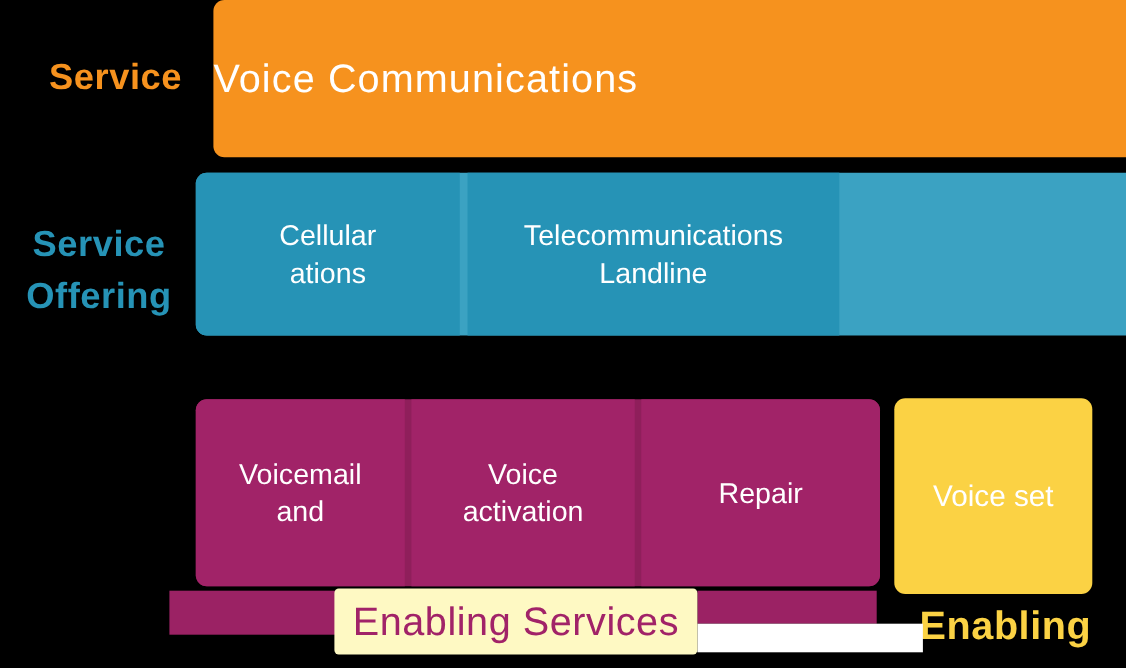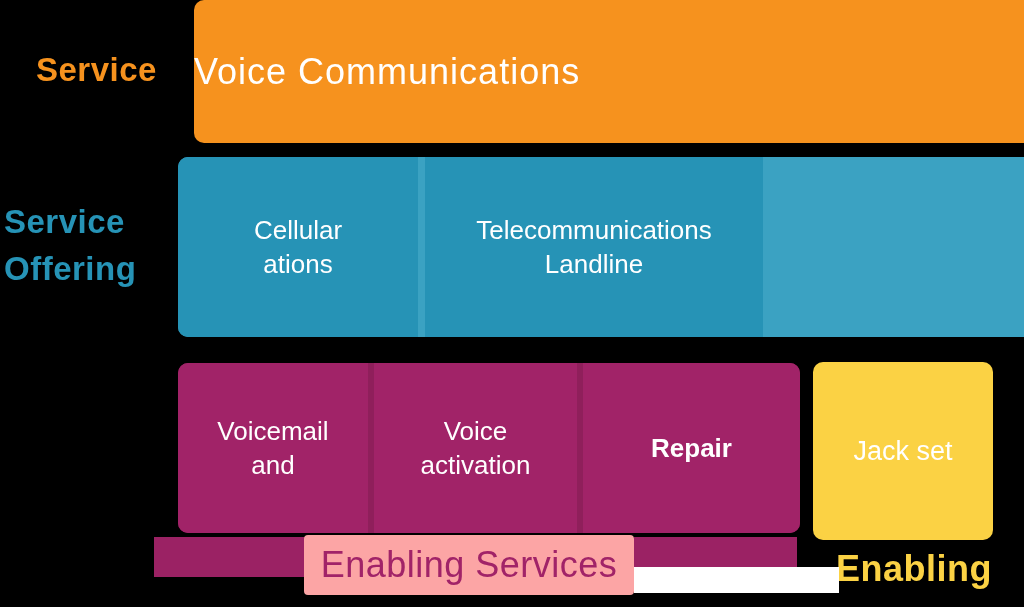"Service" .tier-label { text-align: left -> center }
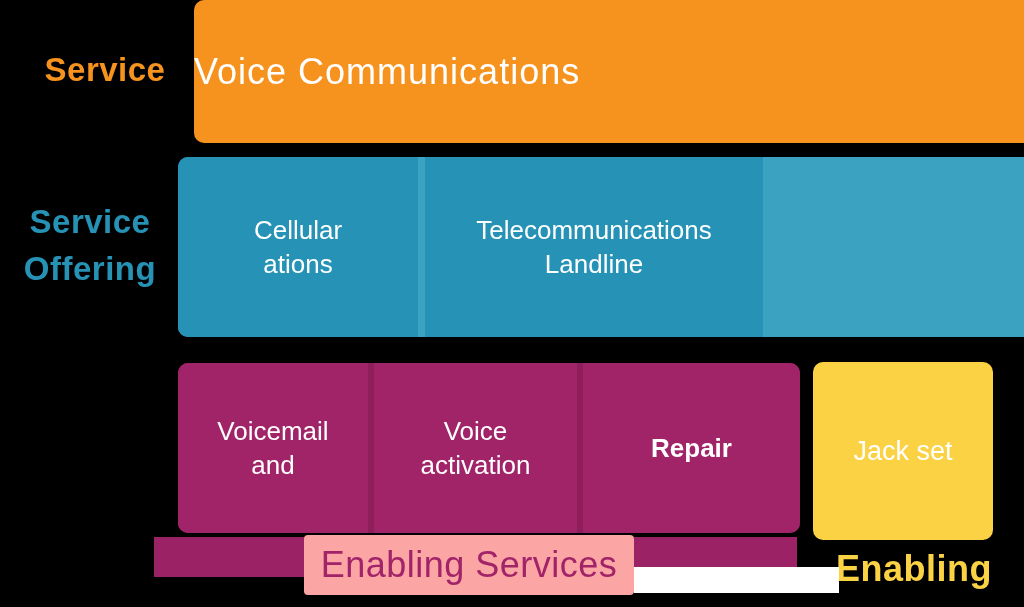"Cellular" #band-offering { height: 180px -> 148px }
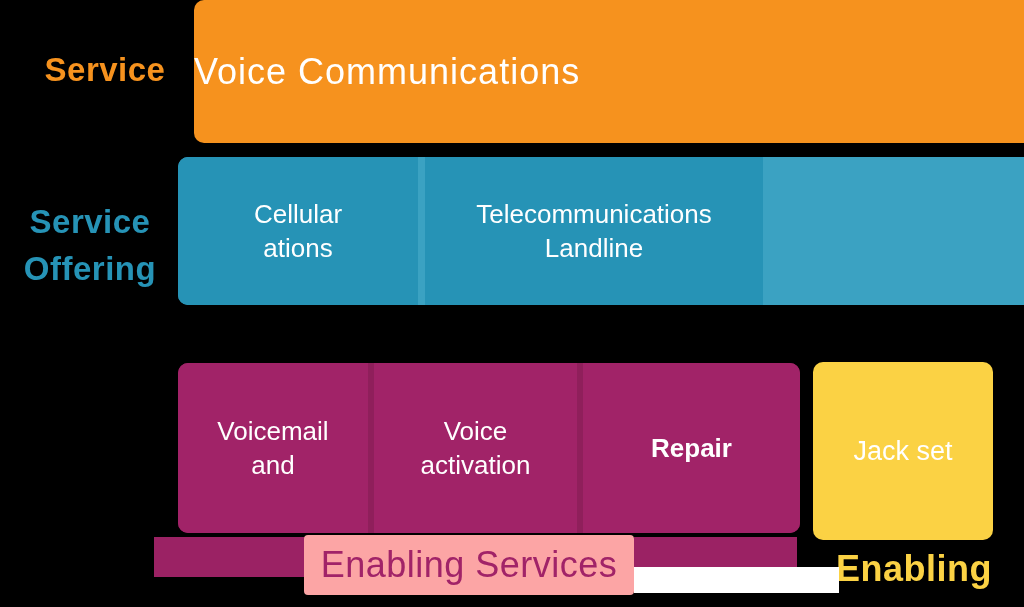"Repair" #cell-repair { font-weight: bold -> none }
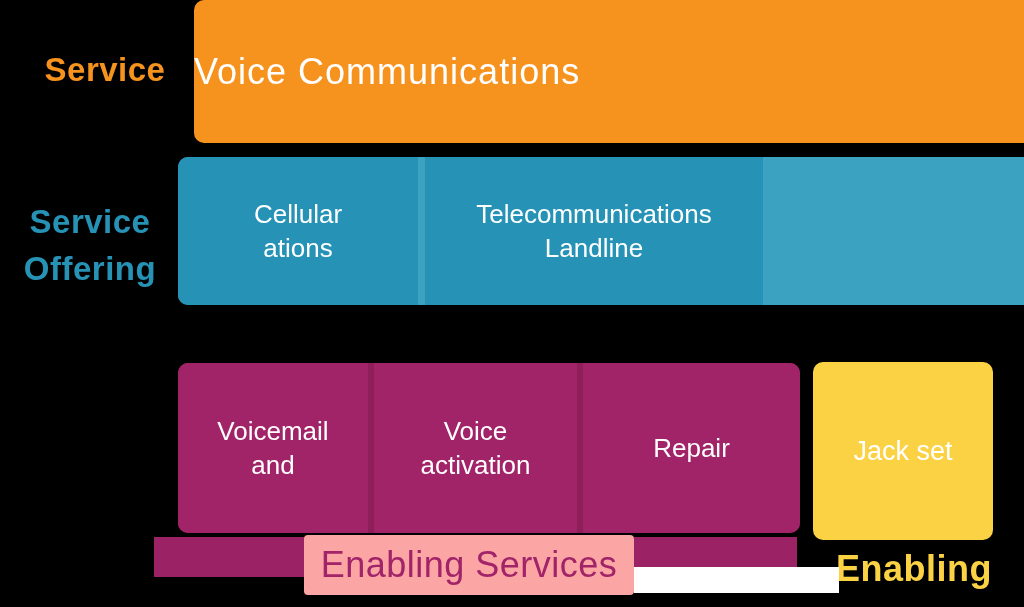"Jack set" div { text: Jack -> Voice }
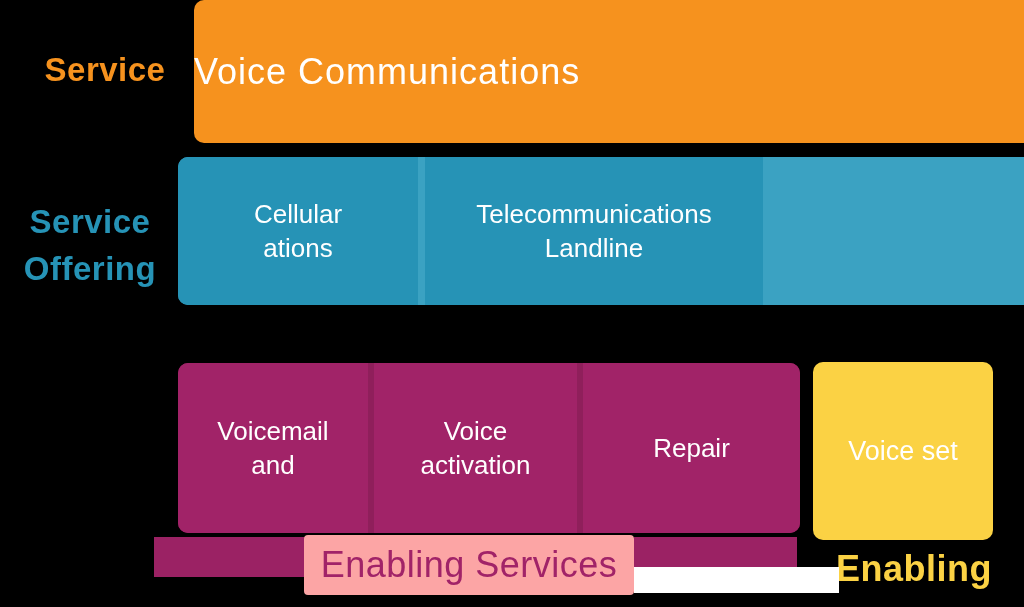"Enabling Services" #box-enabling-label { background: #fca5a5 -> #fef9c3 }
